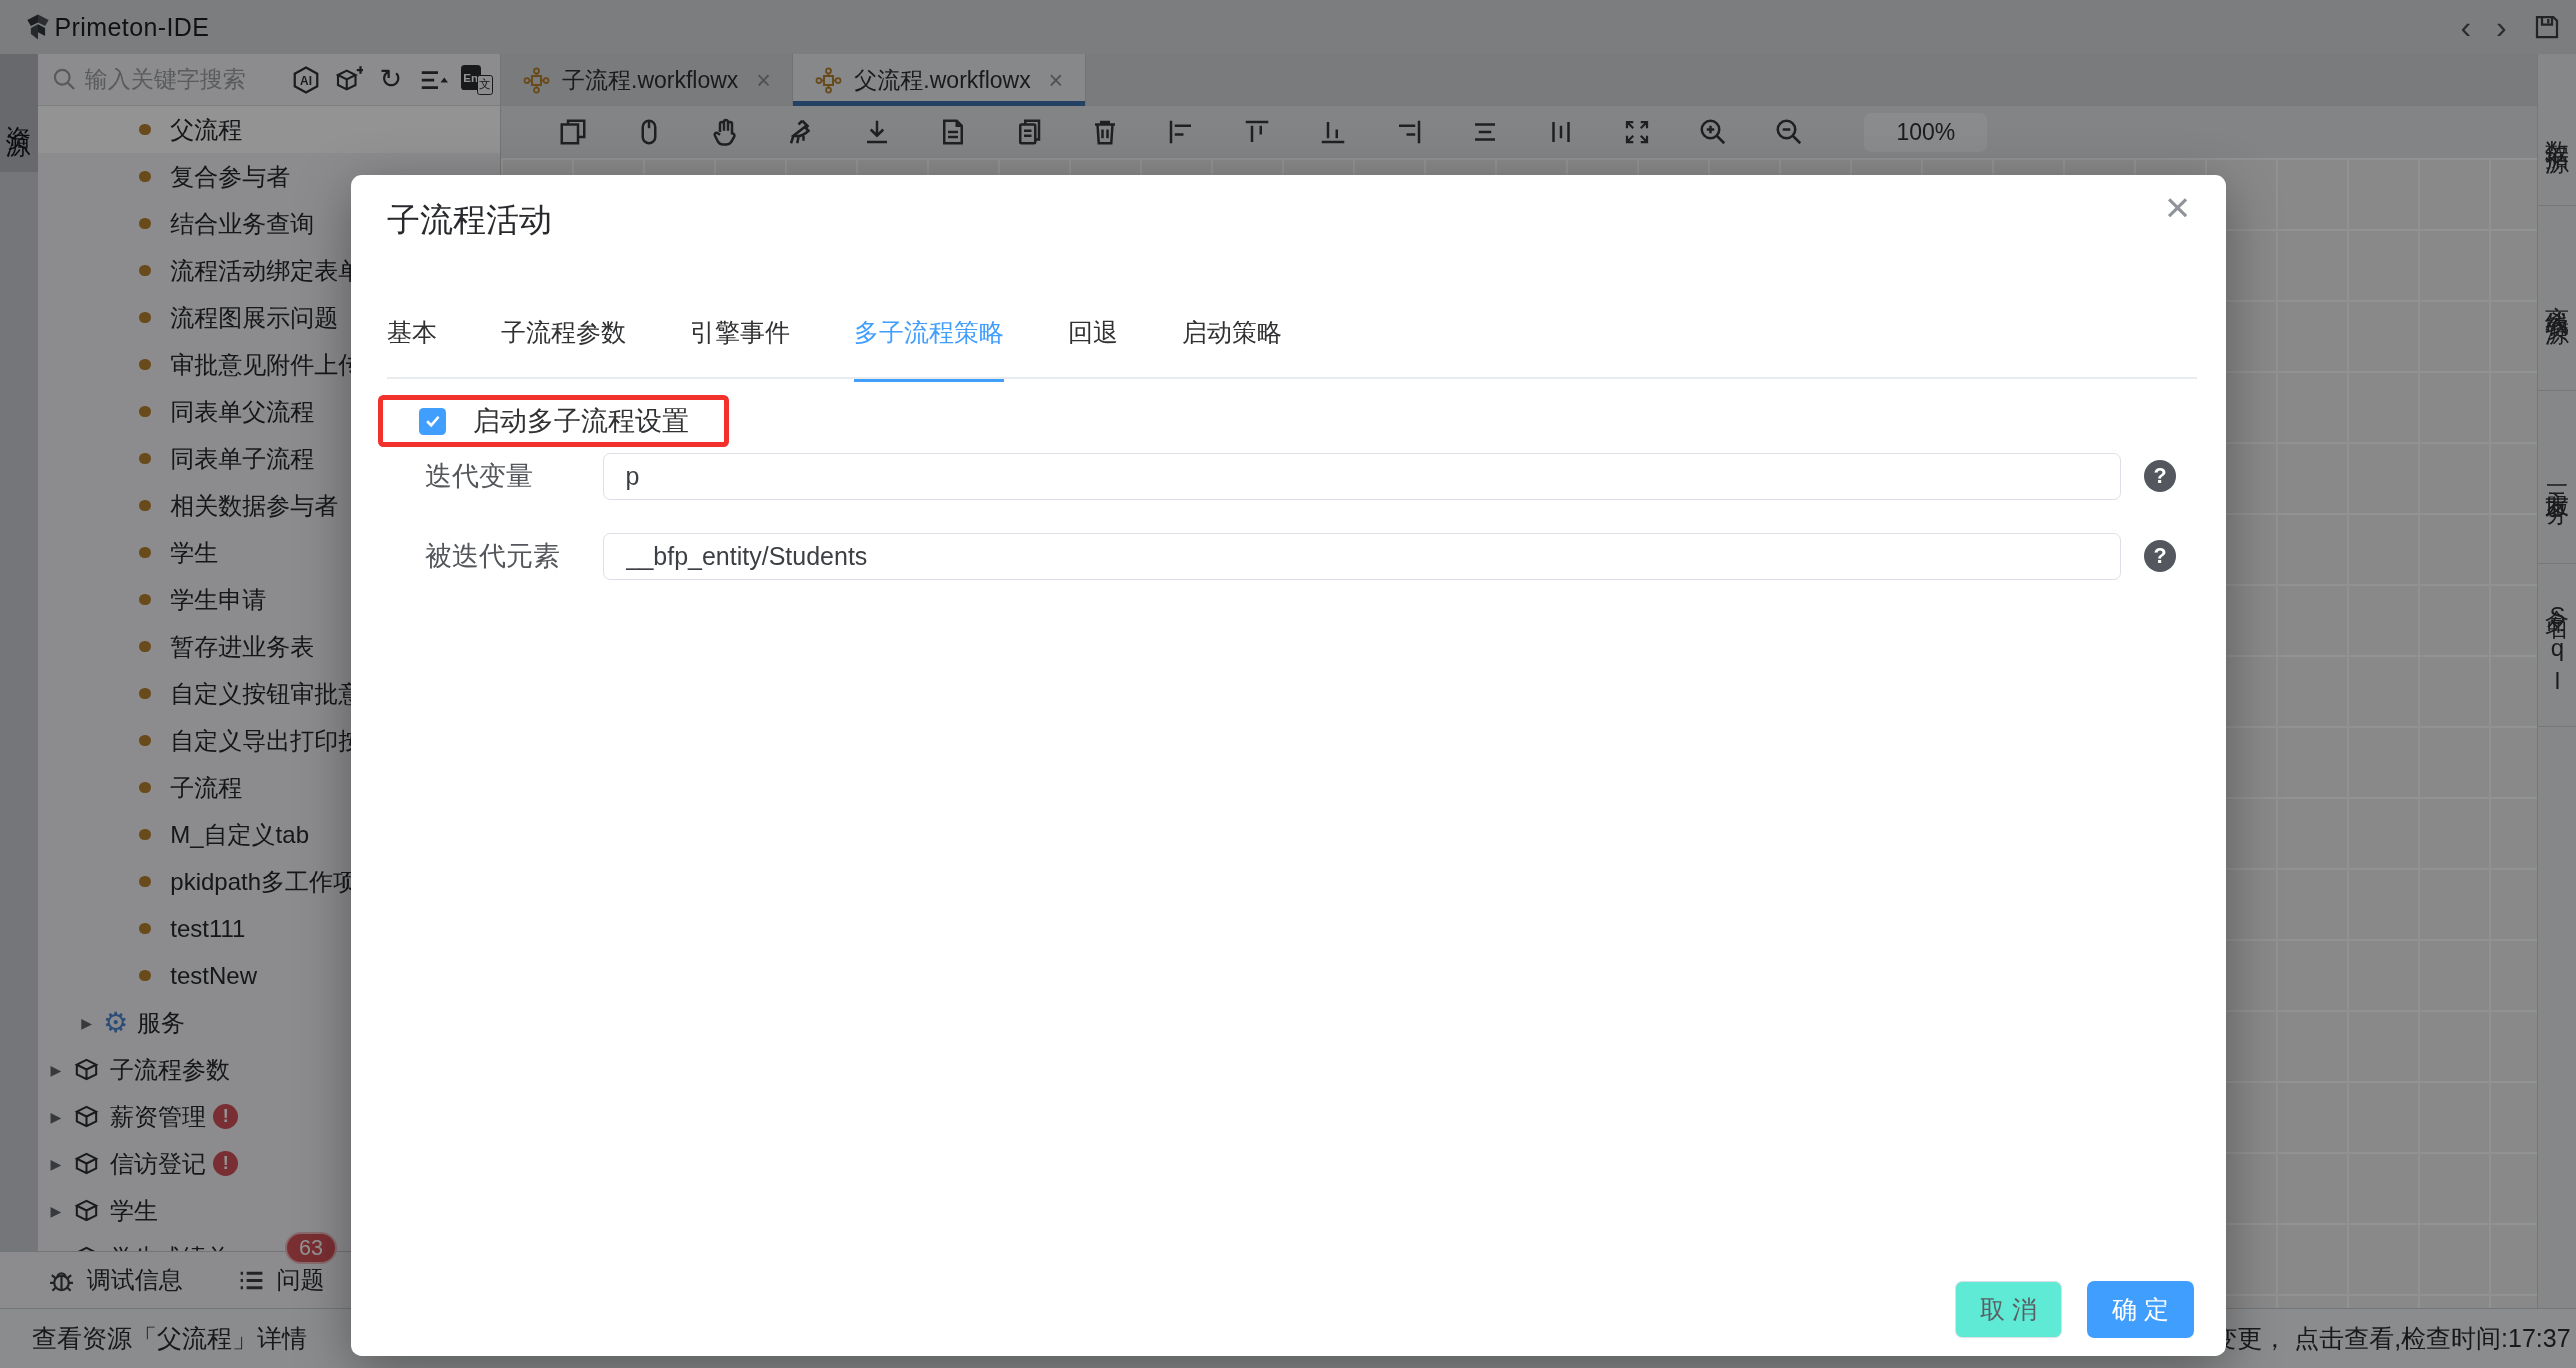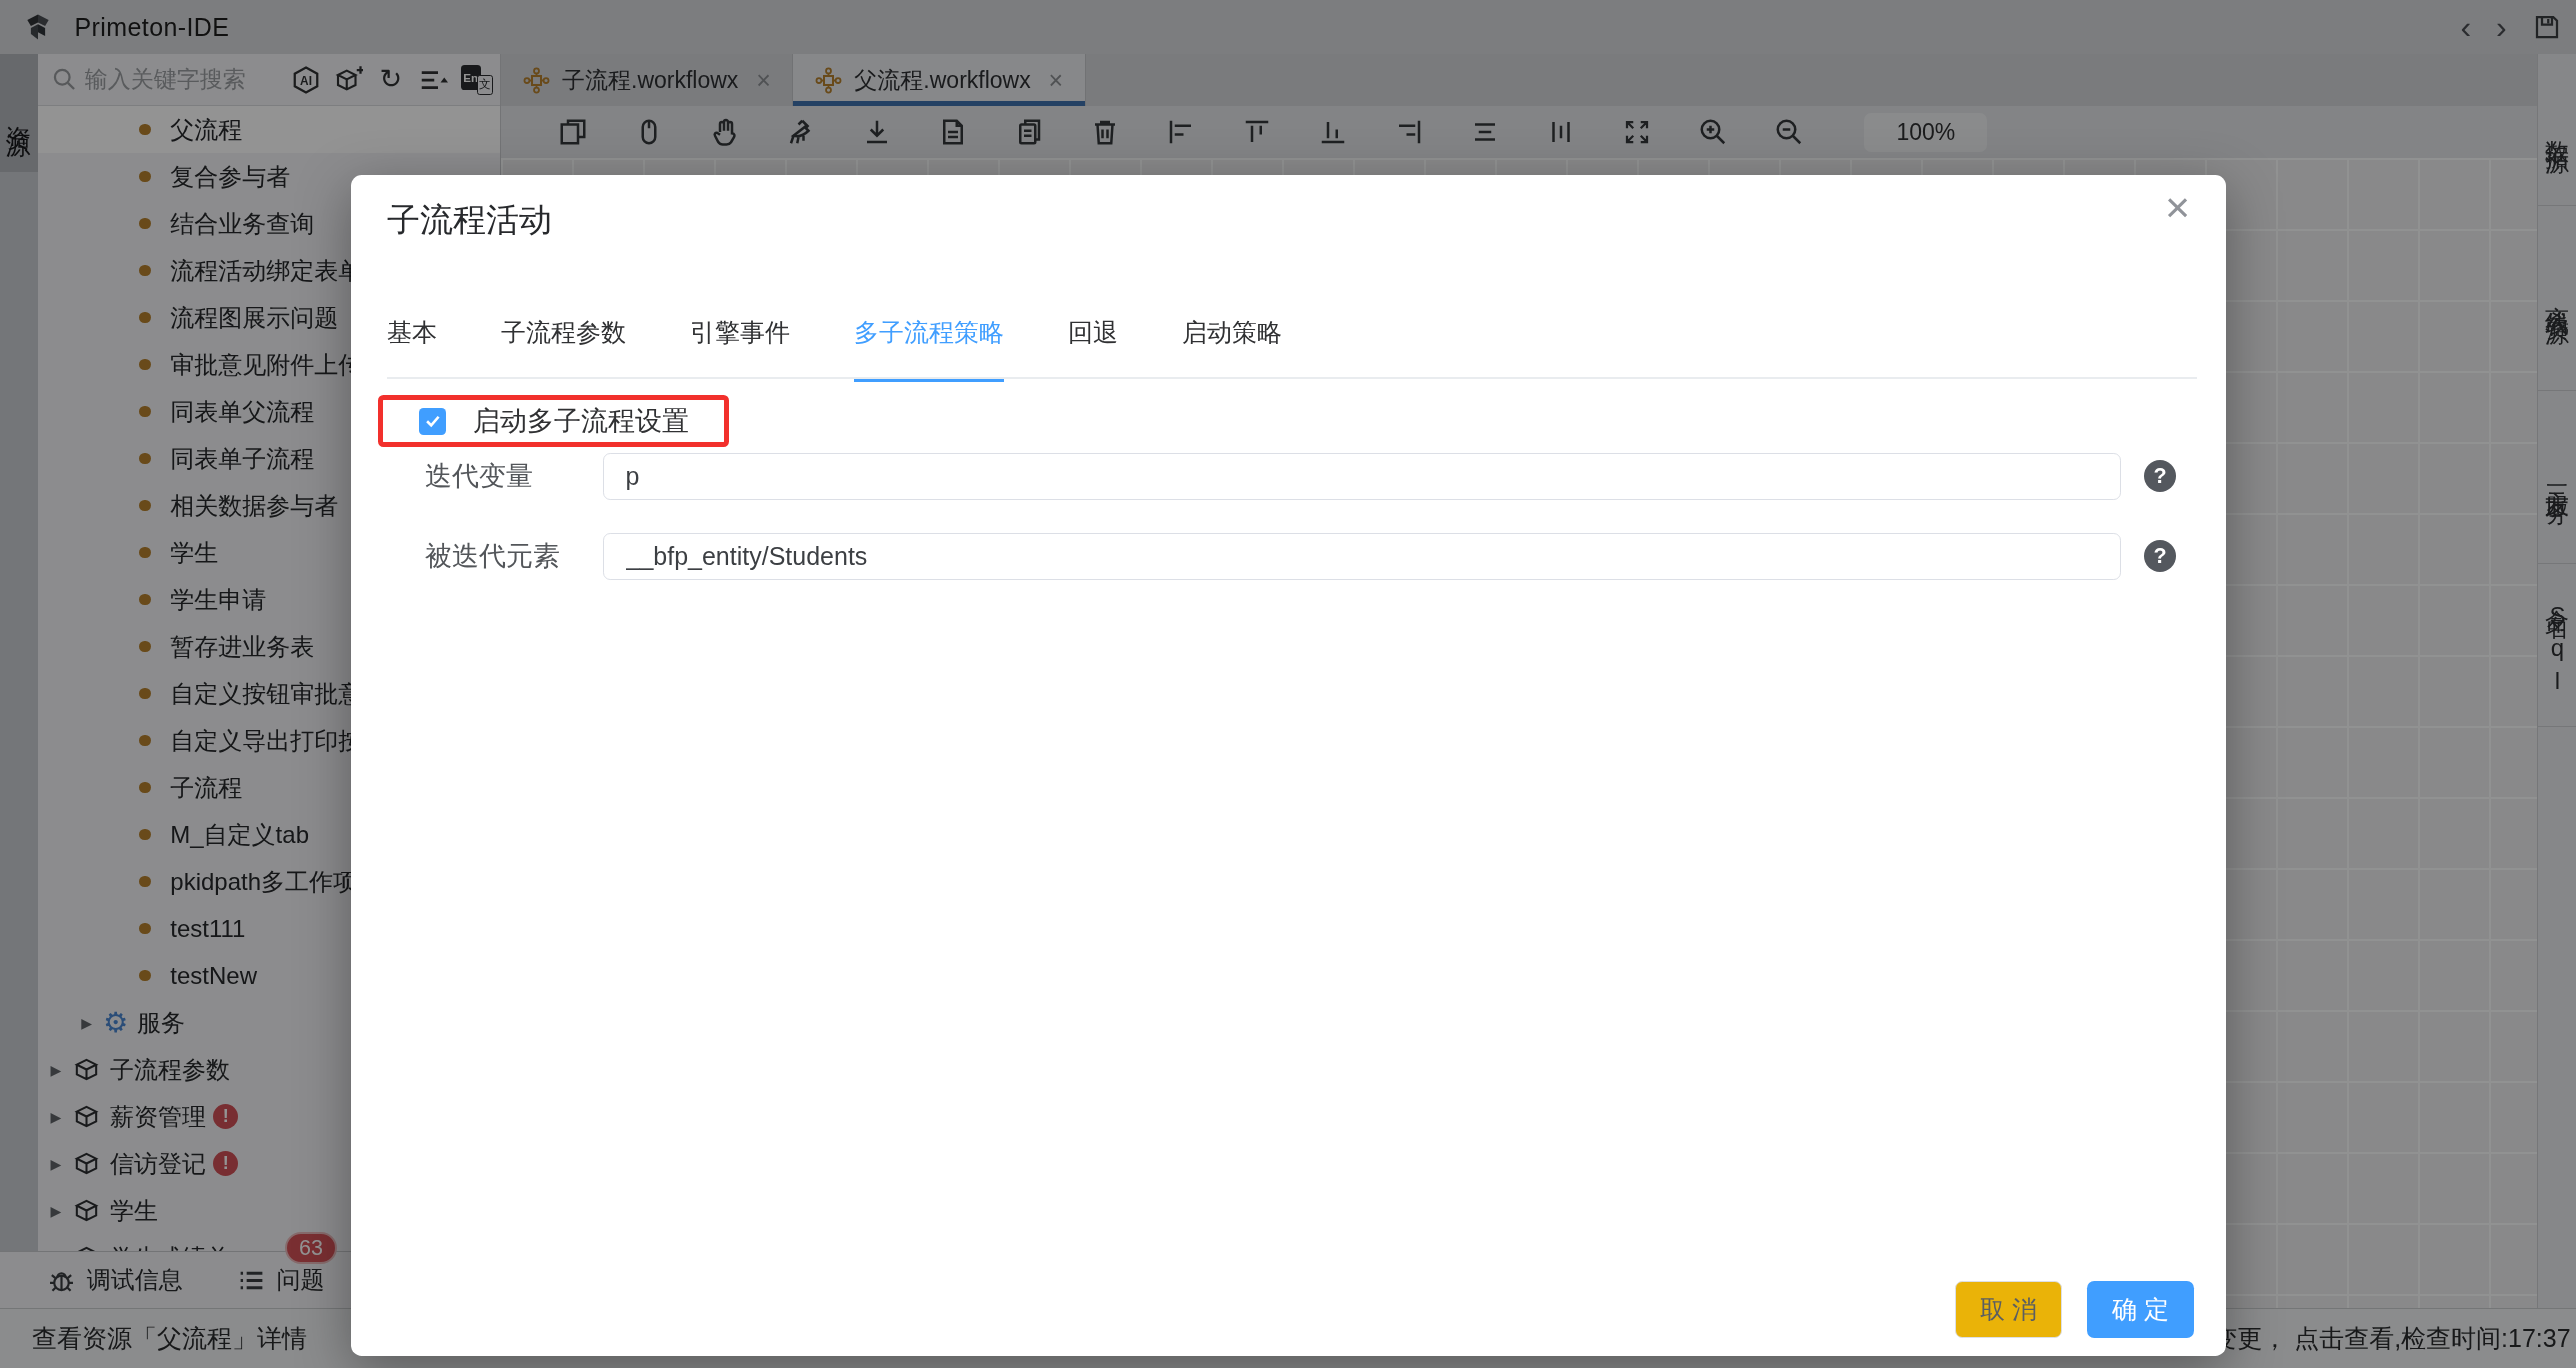"Primeton-IDE" .app-title { margin-left: 21px -> 1px }
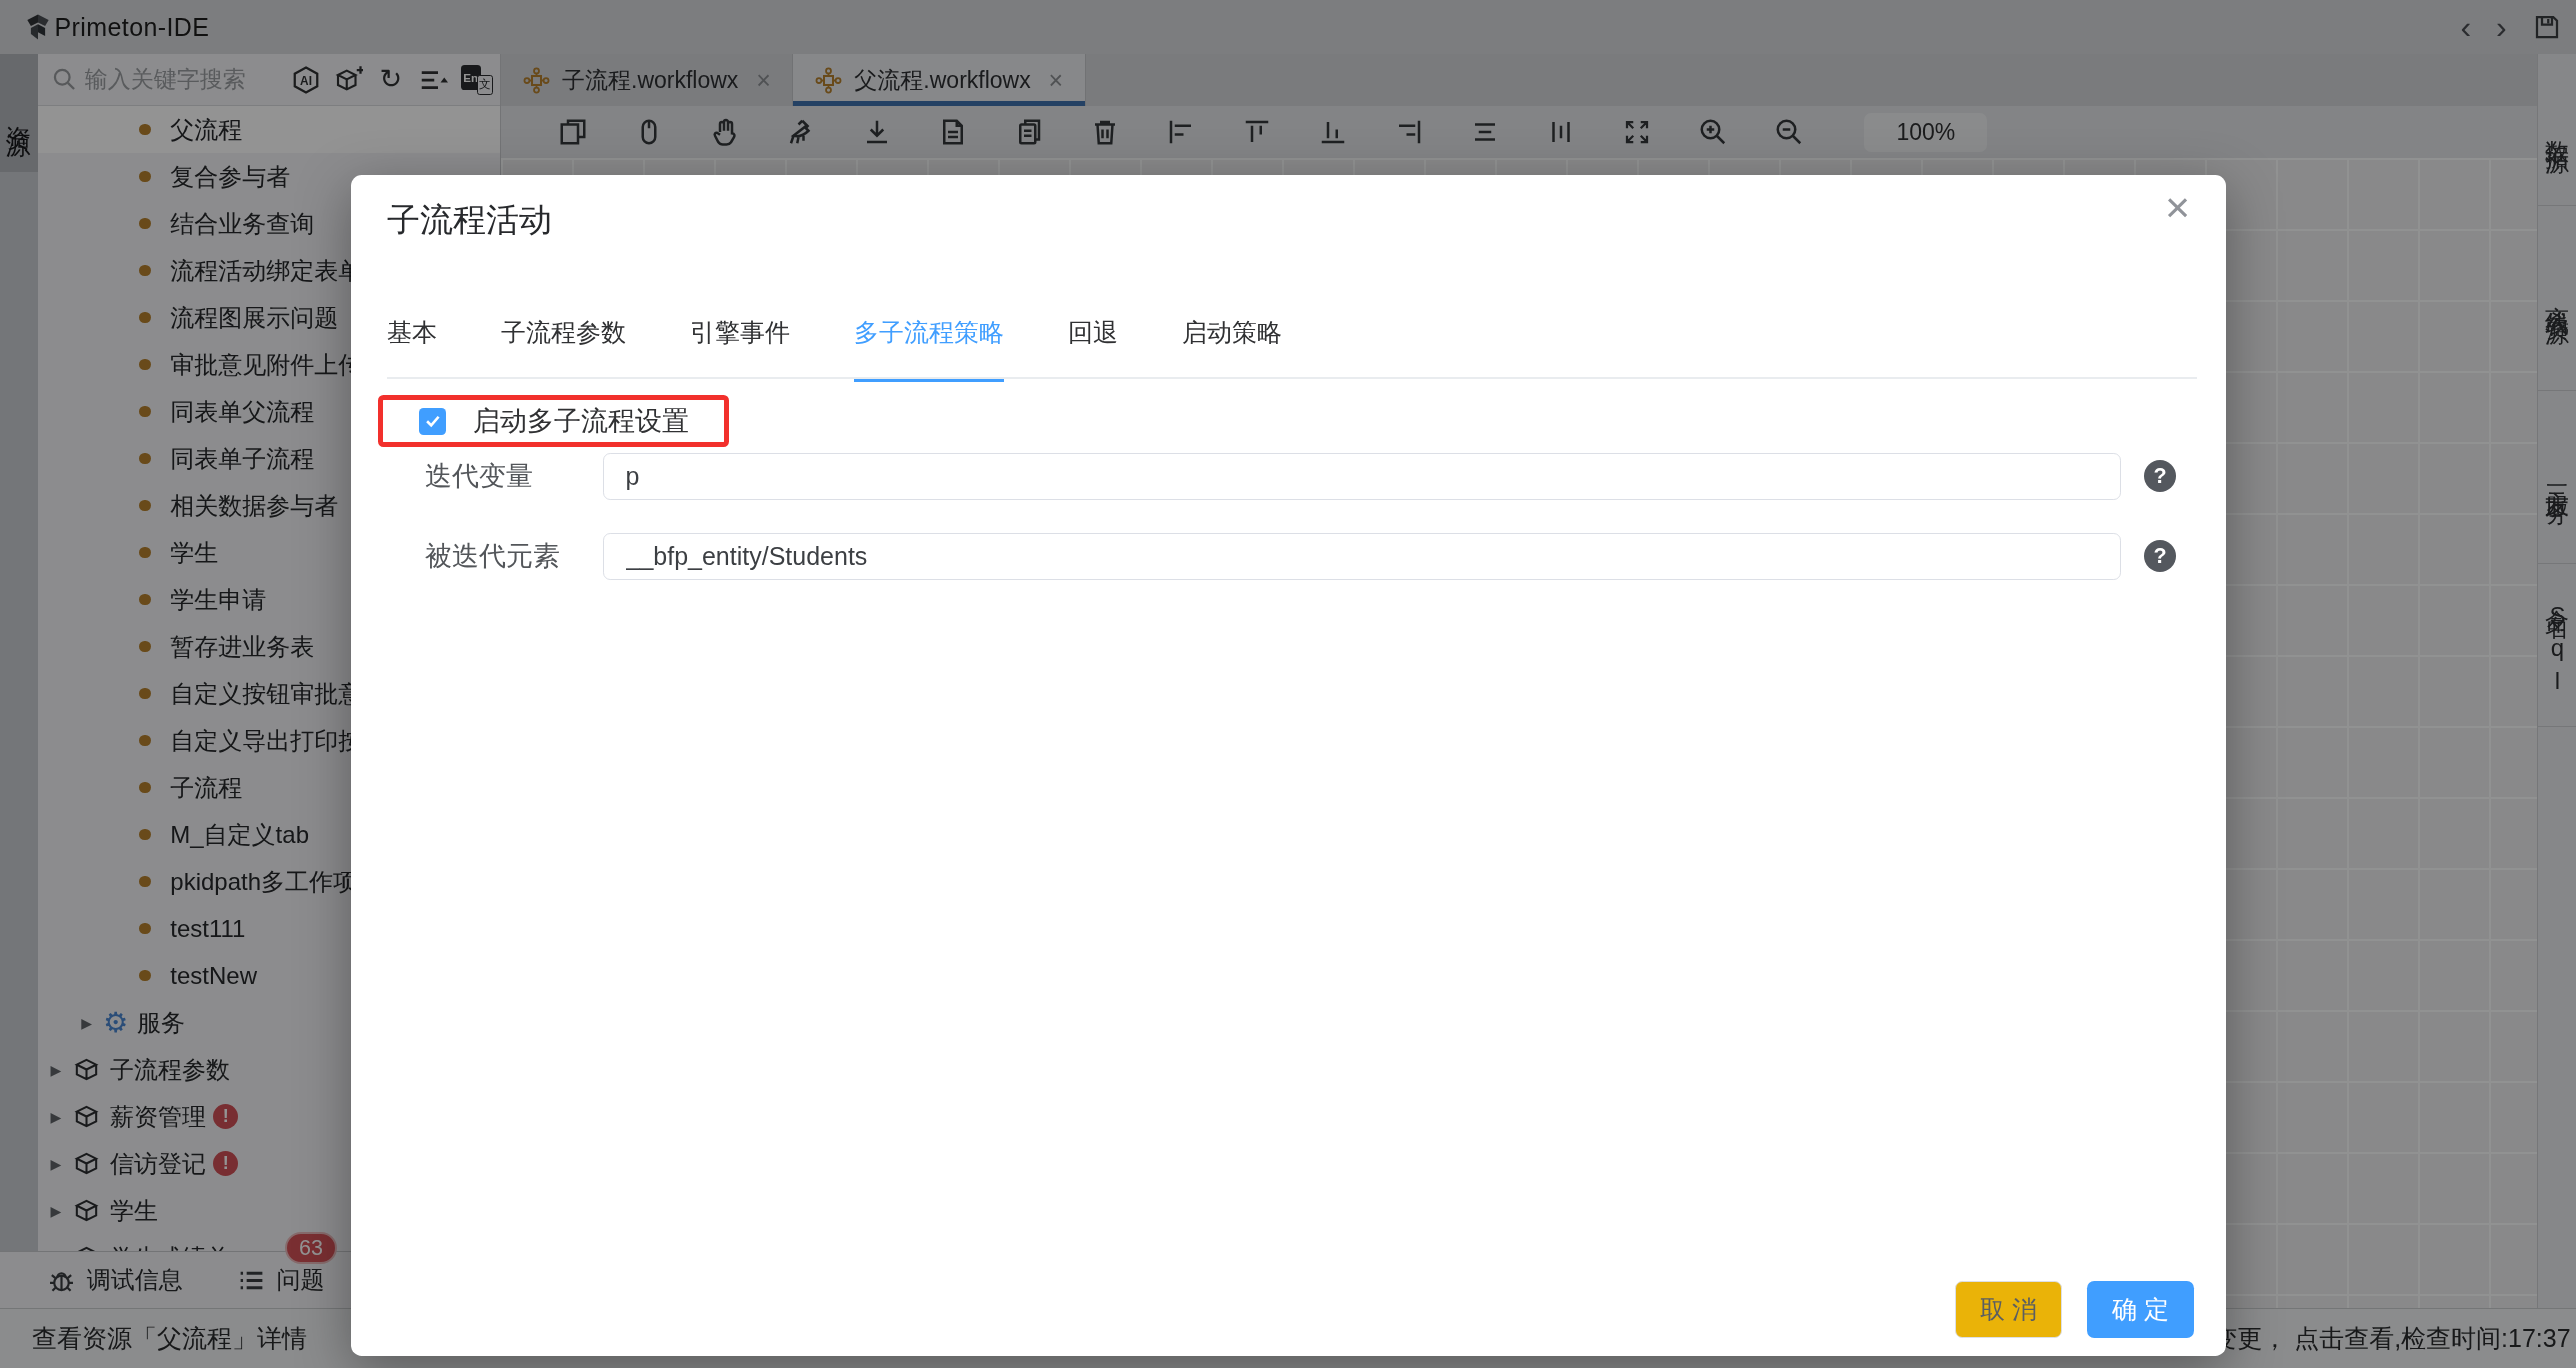"取 消" .btn.cancel { background: #eab308 -> #5eead4 }
